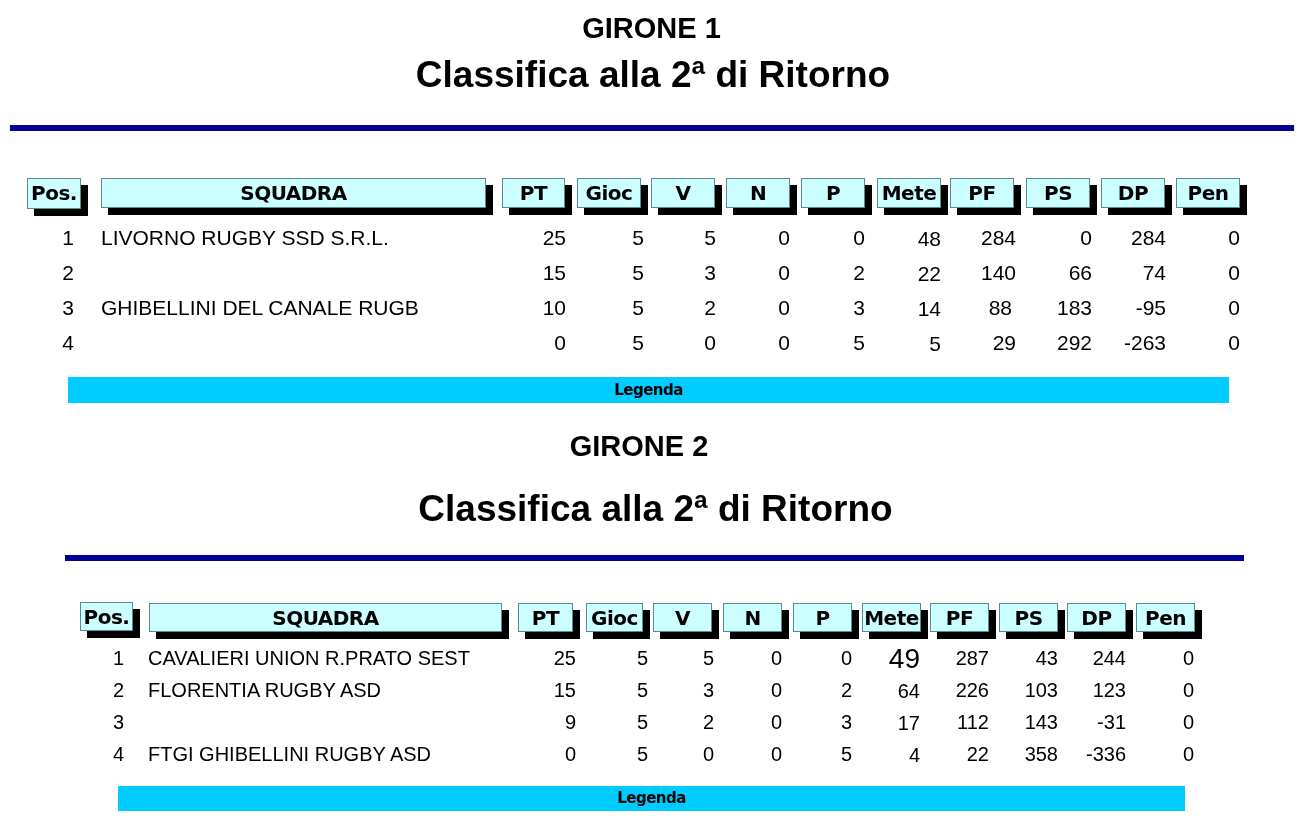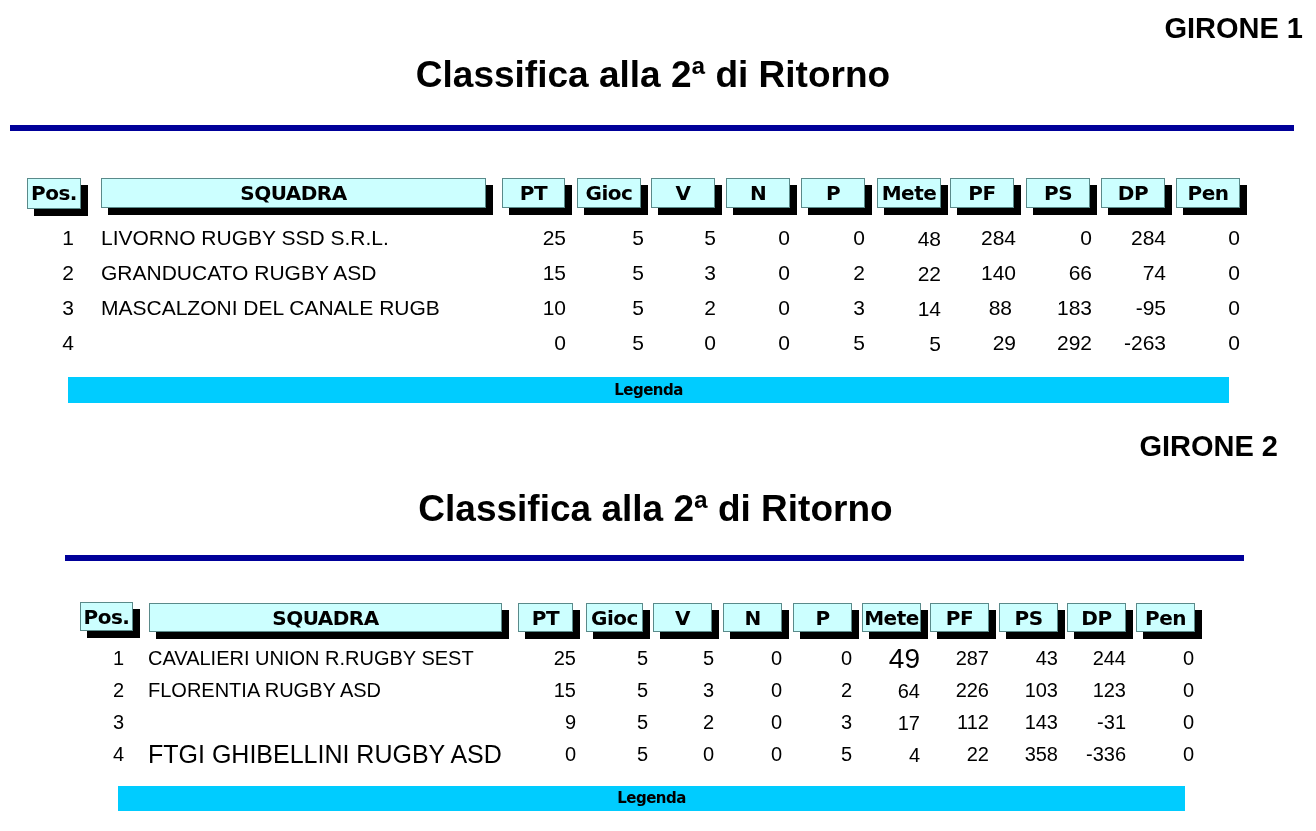"GIRONE 1" .girone { text-align: right -> center }
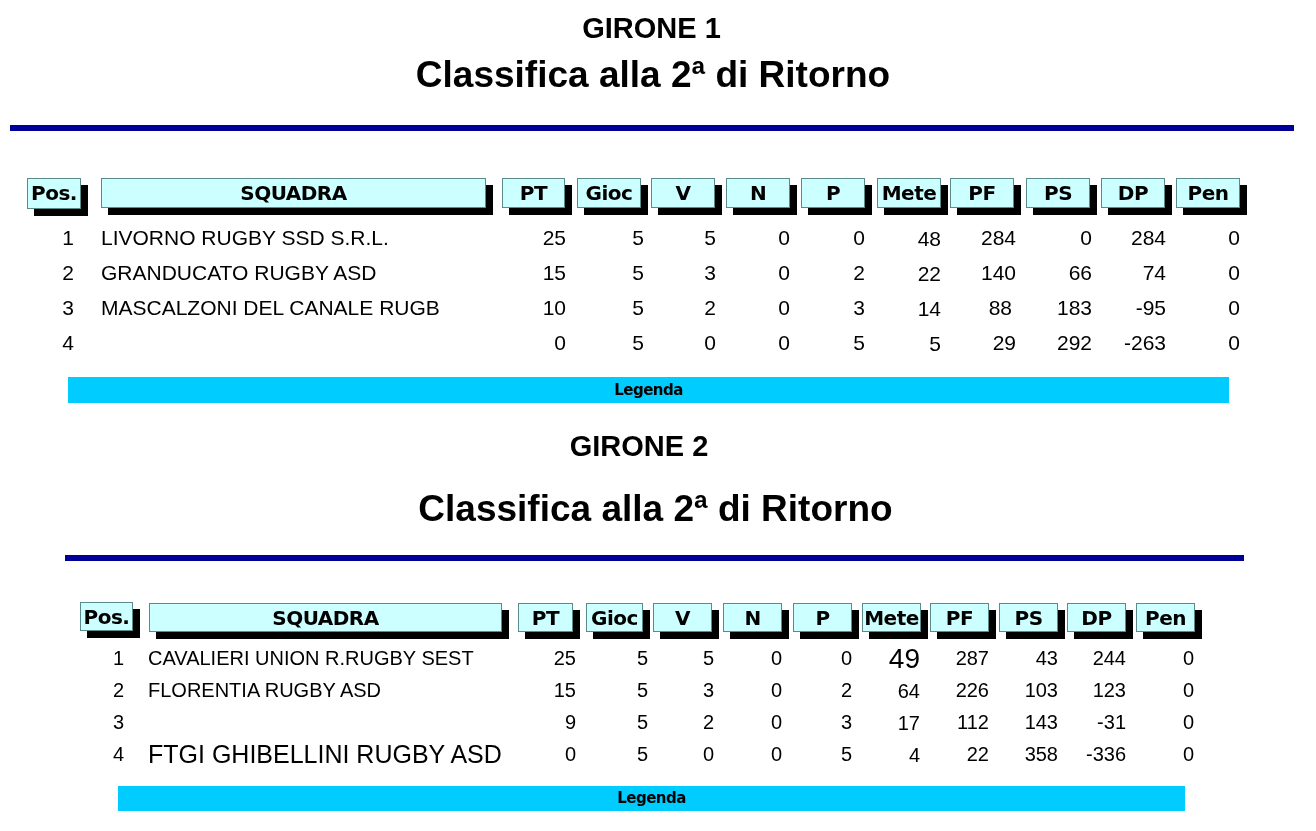"GRANDUCATO RUGBY ASD" span.cell { html: <span>GRANDUCATO RUGBY ASD</span> -> none }
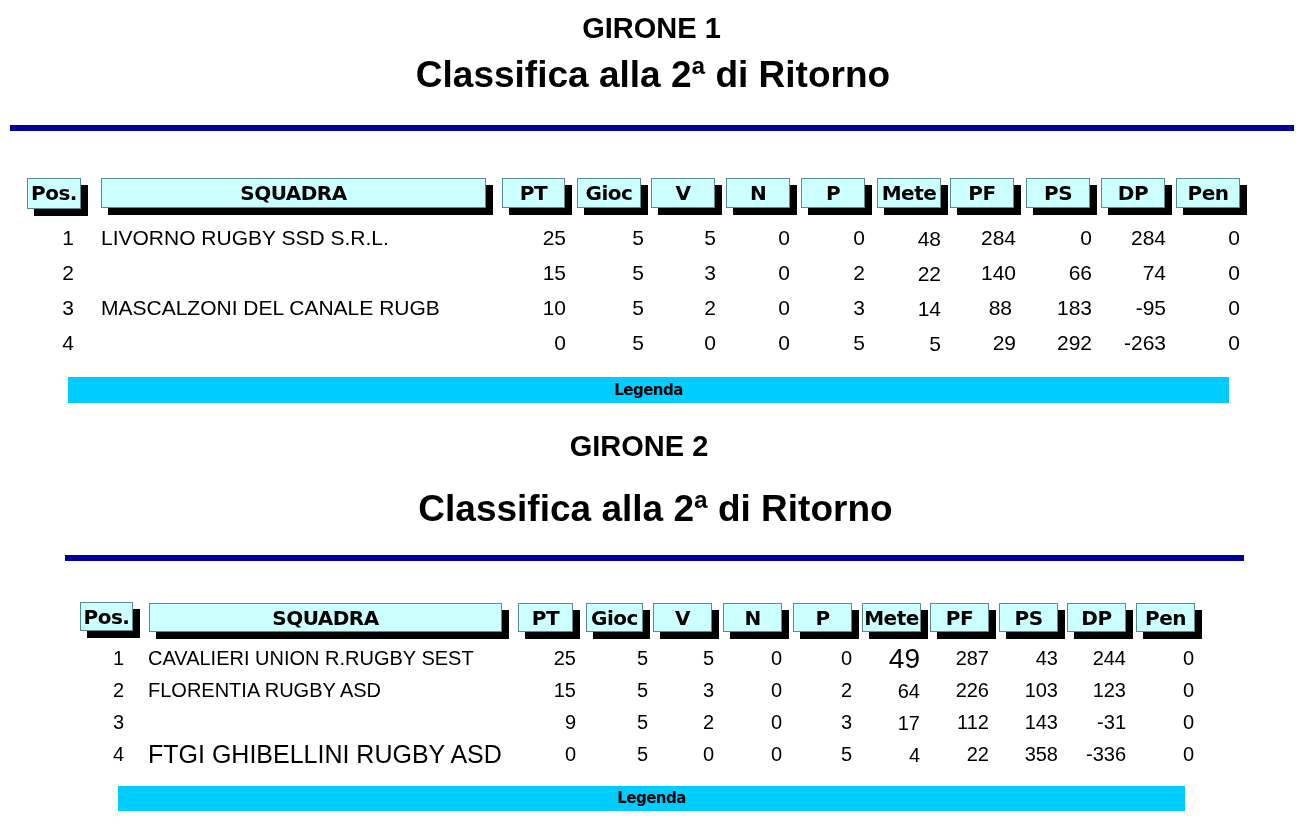"MASCALZONI DEL CANALE RUGB" span.cell { text: MASCALZONI -> GHIBELLINI }
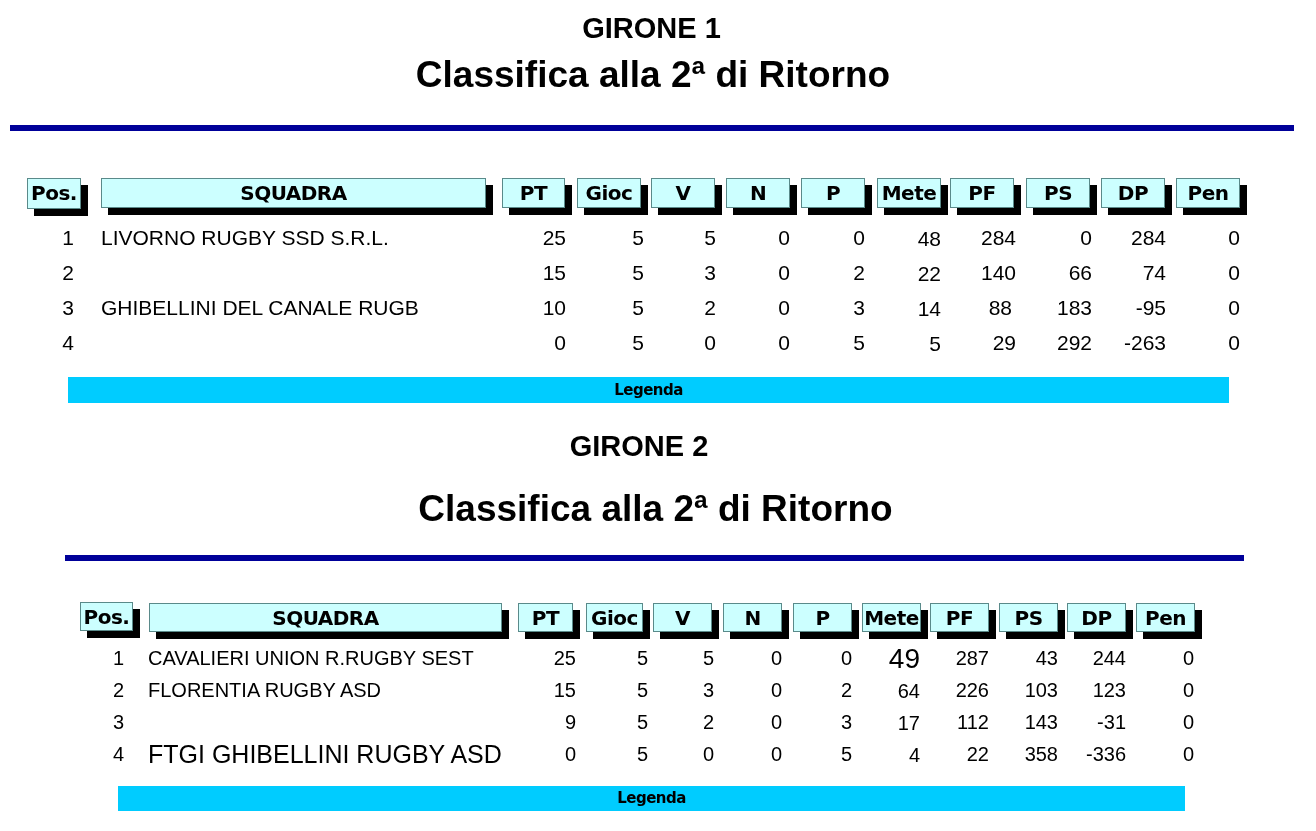"CAVALIERI UNION R.RUGBY SEST" span.cell { text: R.RUGBY -> R.PRATO }
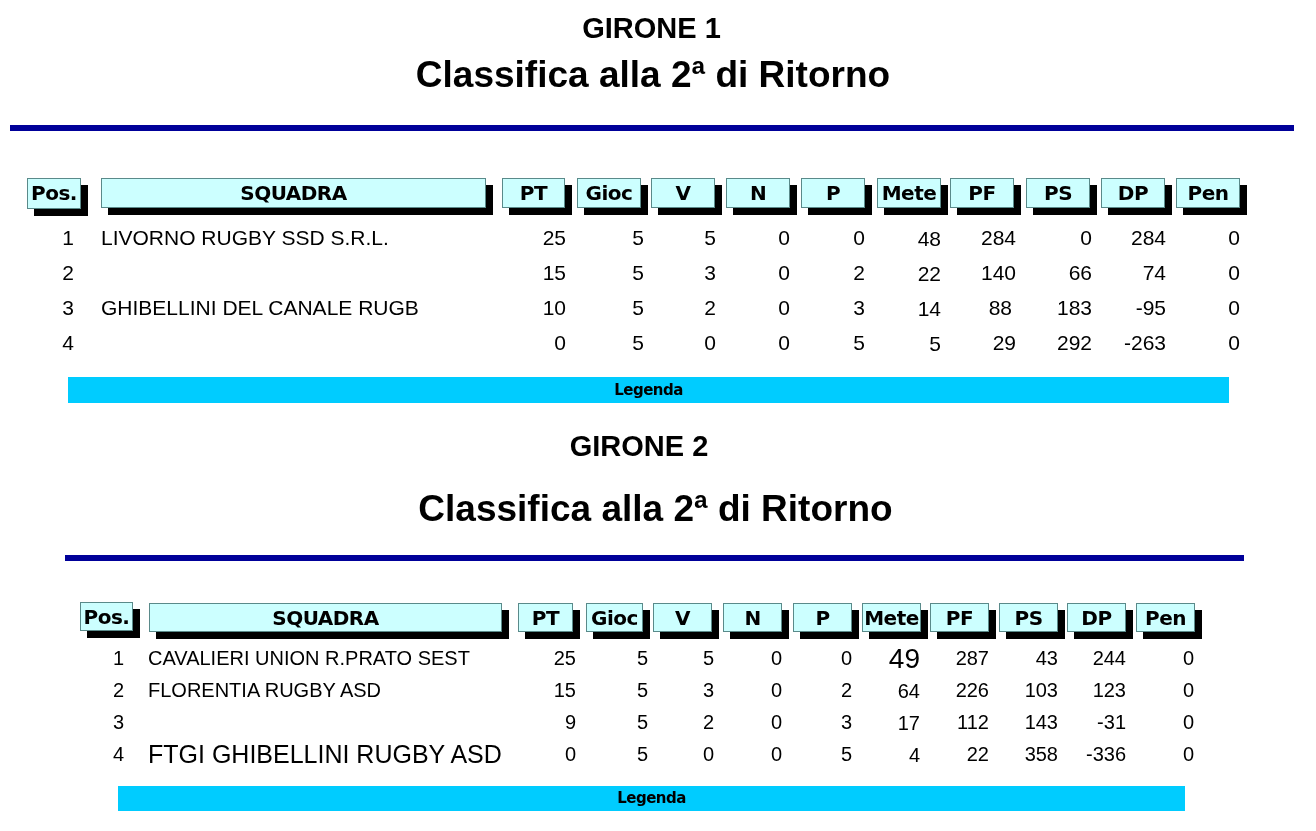"FTGI GHIBELLINI RUGBY ASD" span.cell { font-size: 25px -> 20px }
